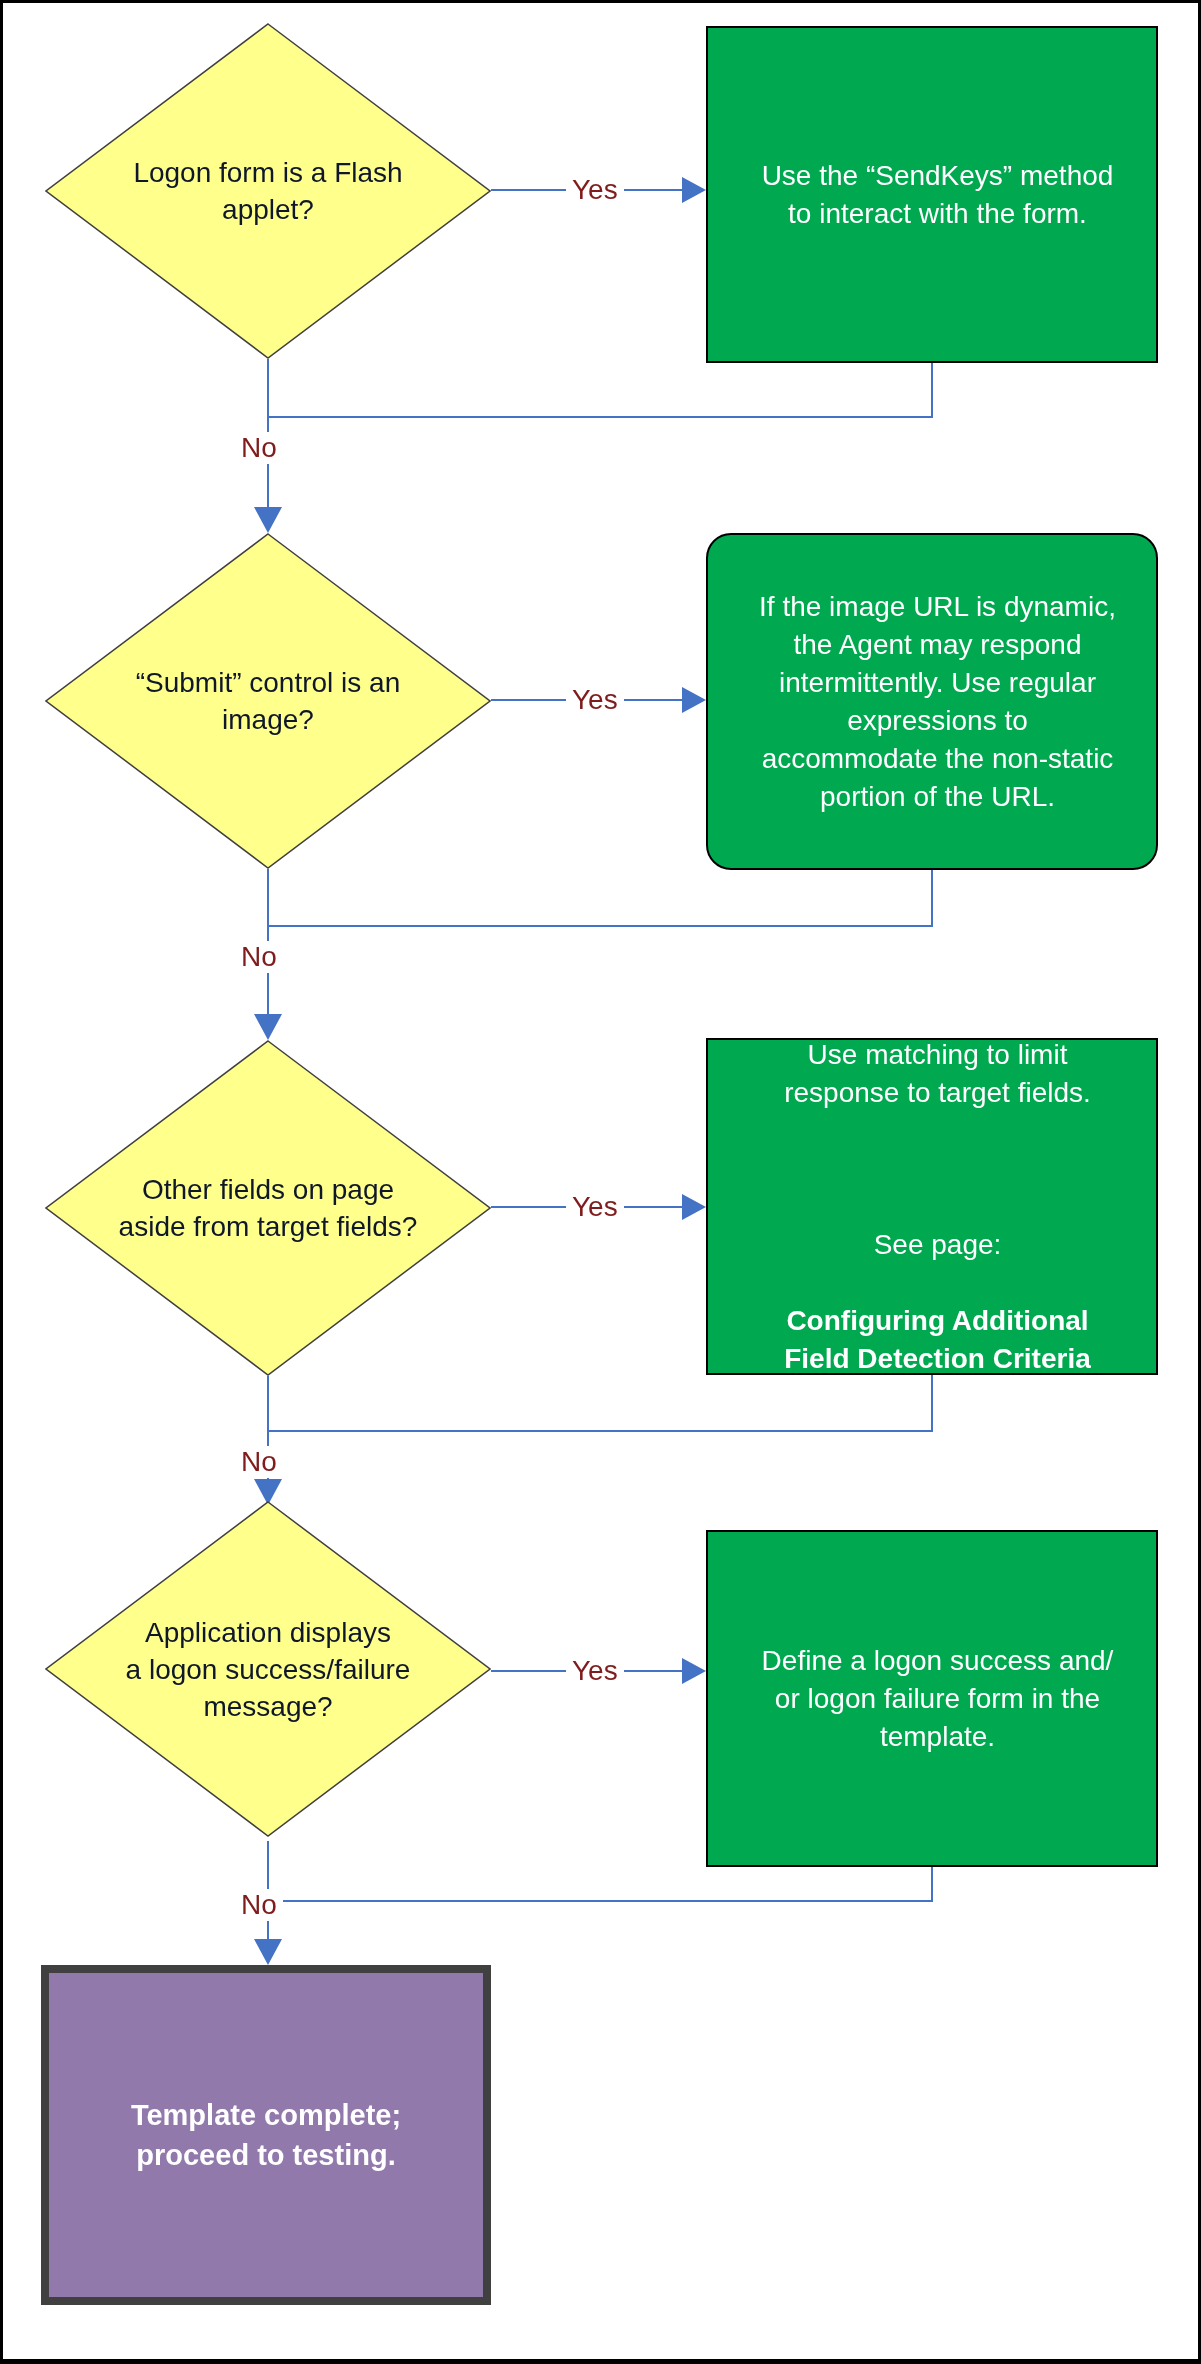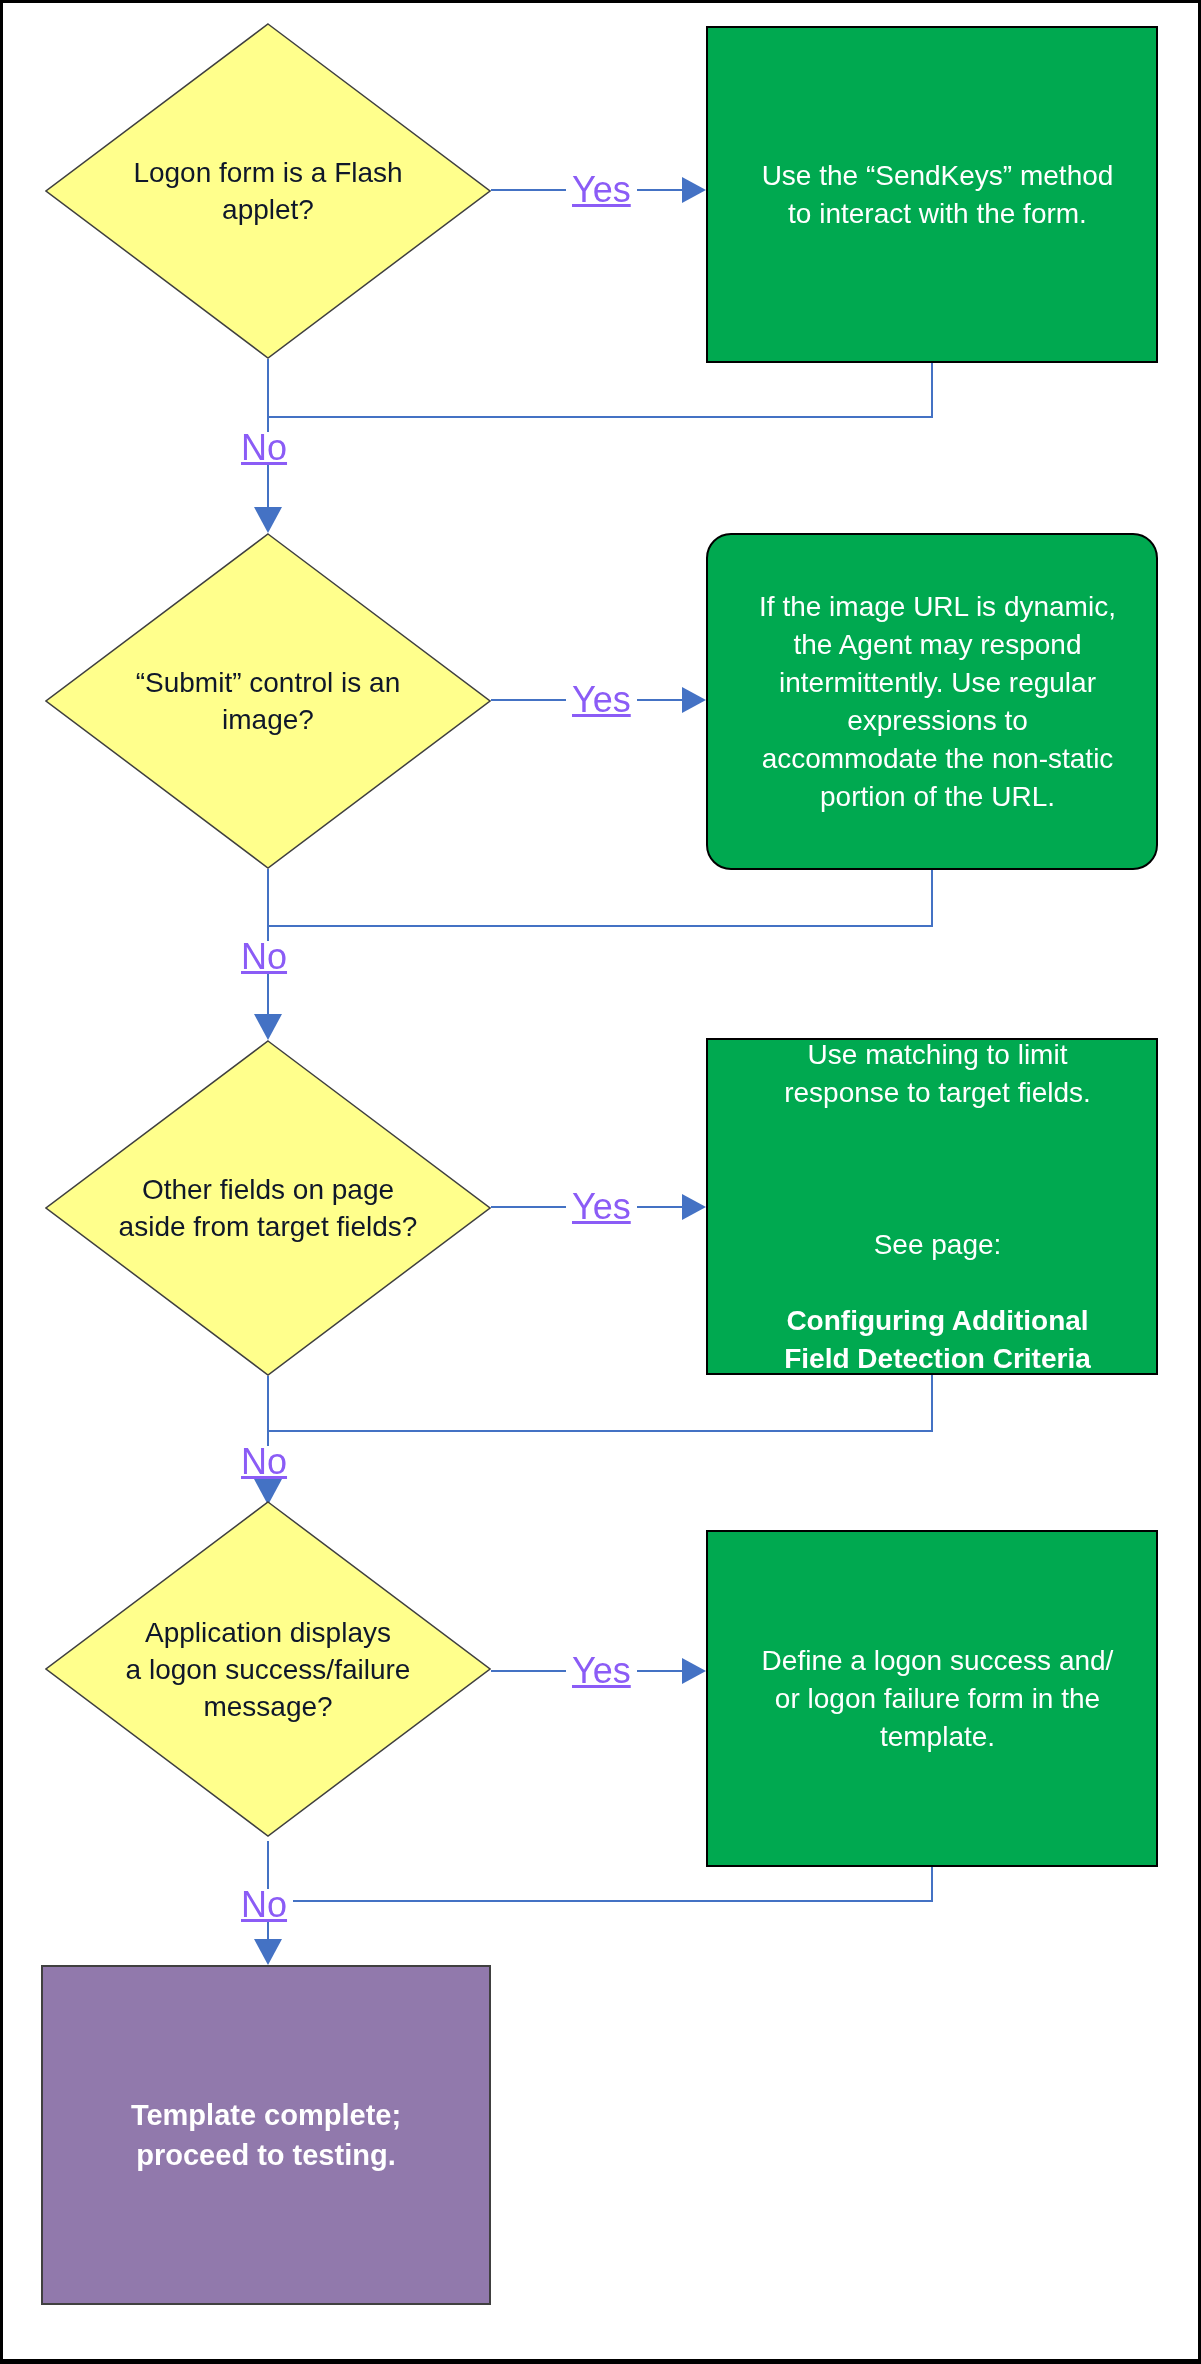"Yes" .edge-label { color: #8b5cf6 -> #7f1d1d; font-size: 36px -> 28px; text-decoration: underline -> none }
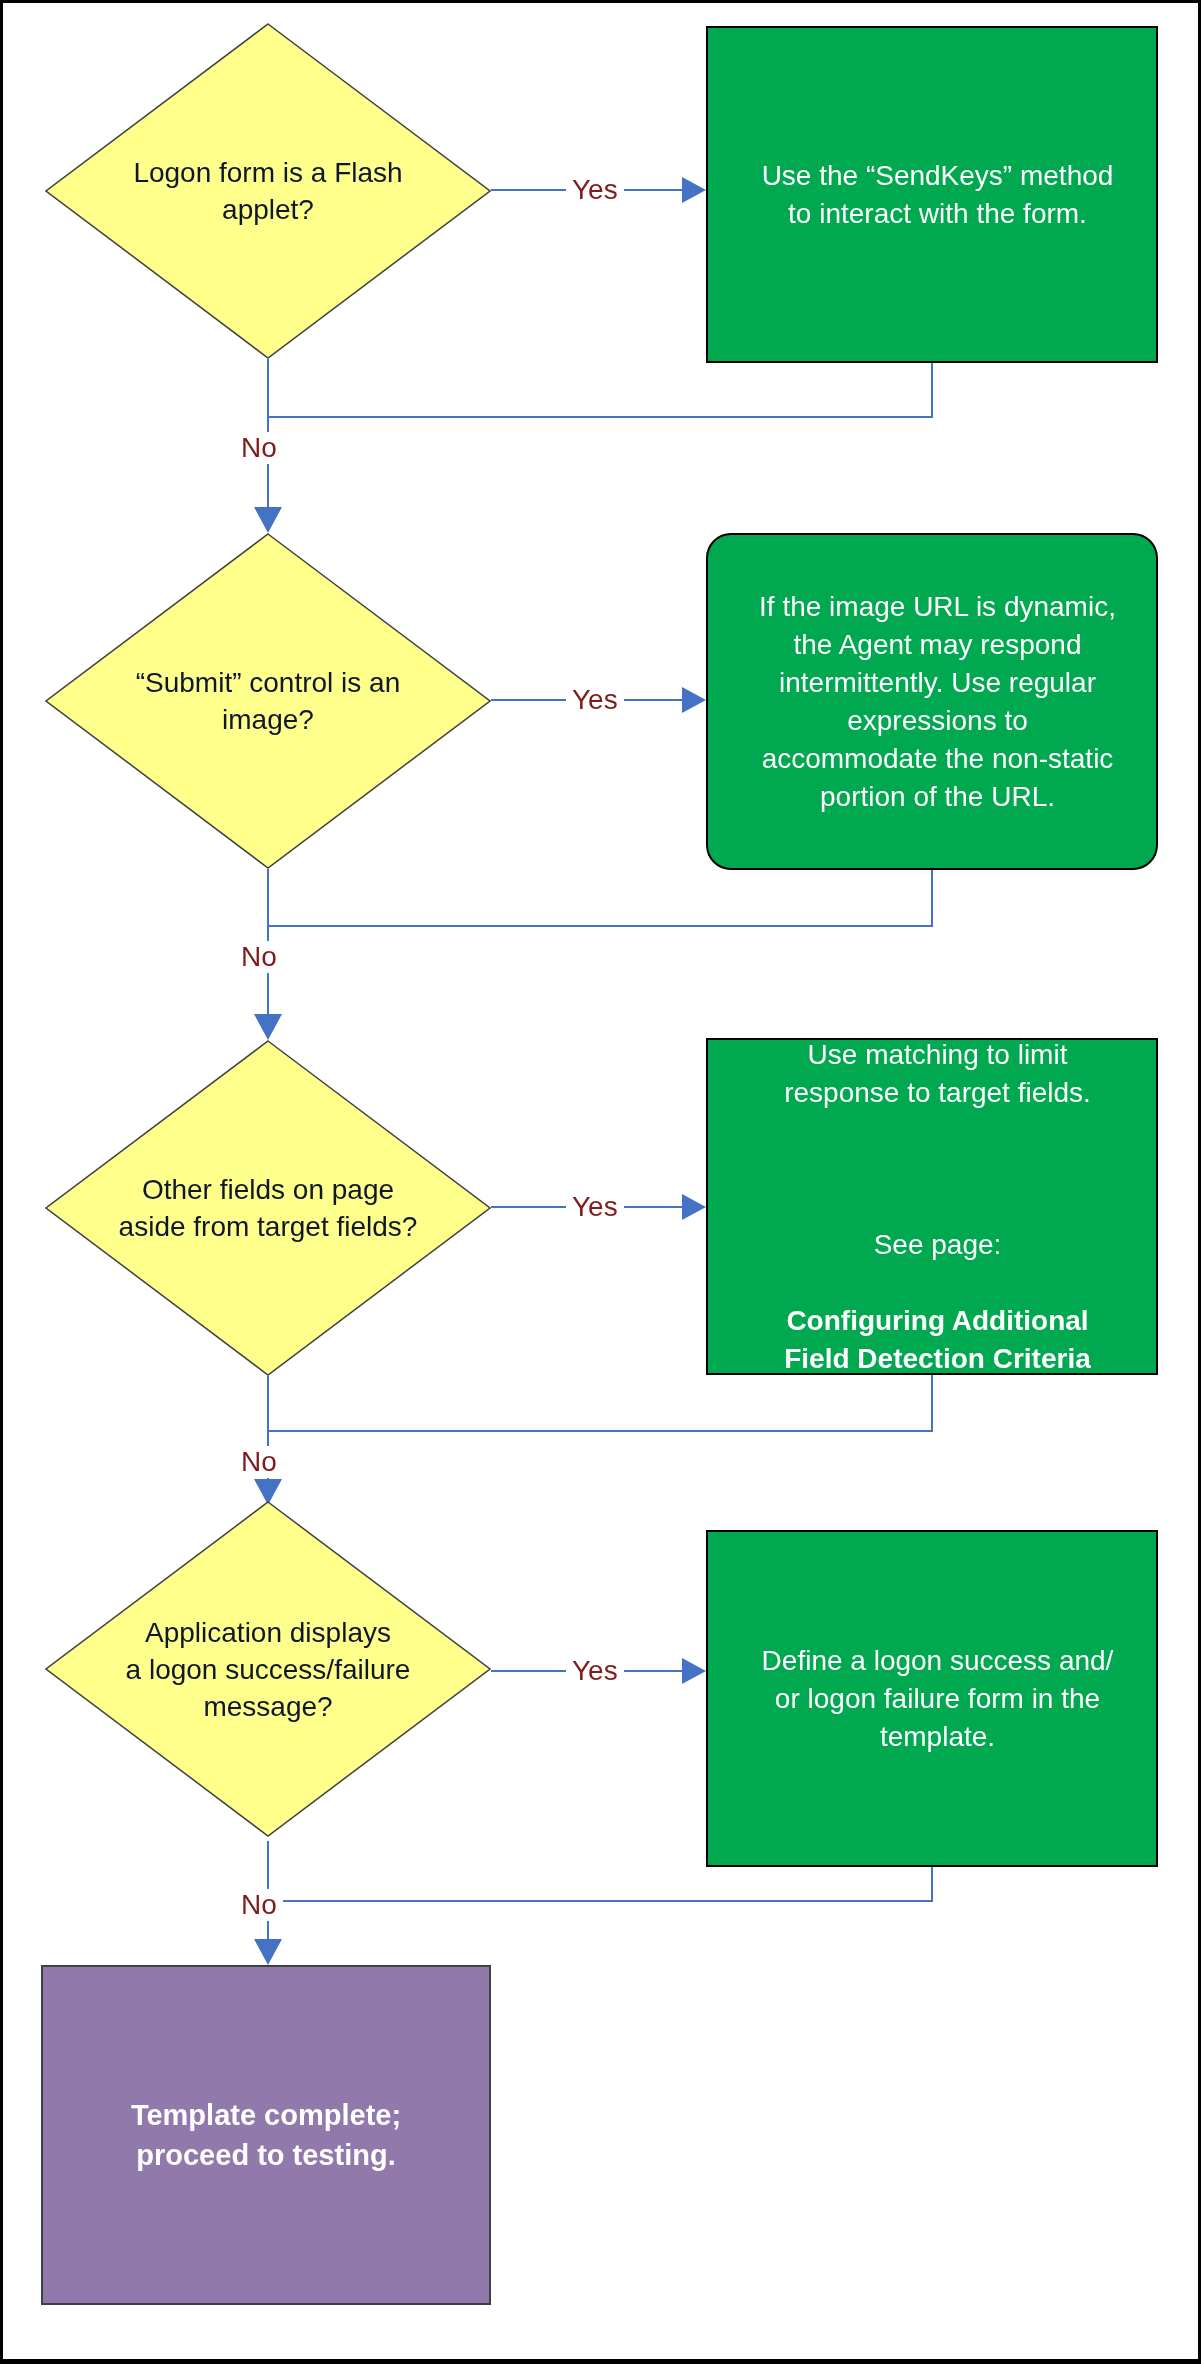"Template complete;" .terminal-box { border: 2px solid #404040 -> 8px solid #404040 }
